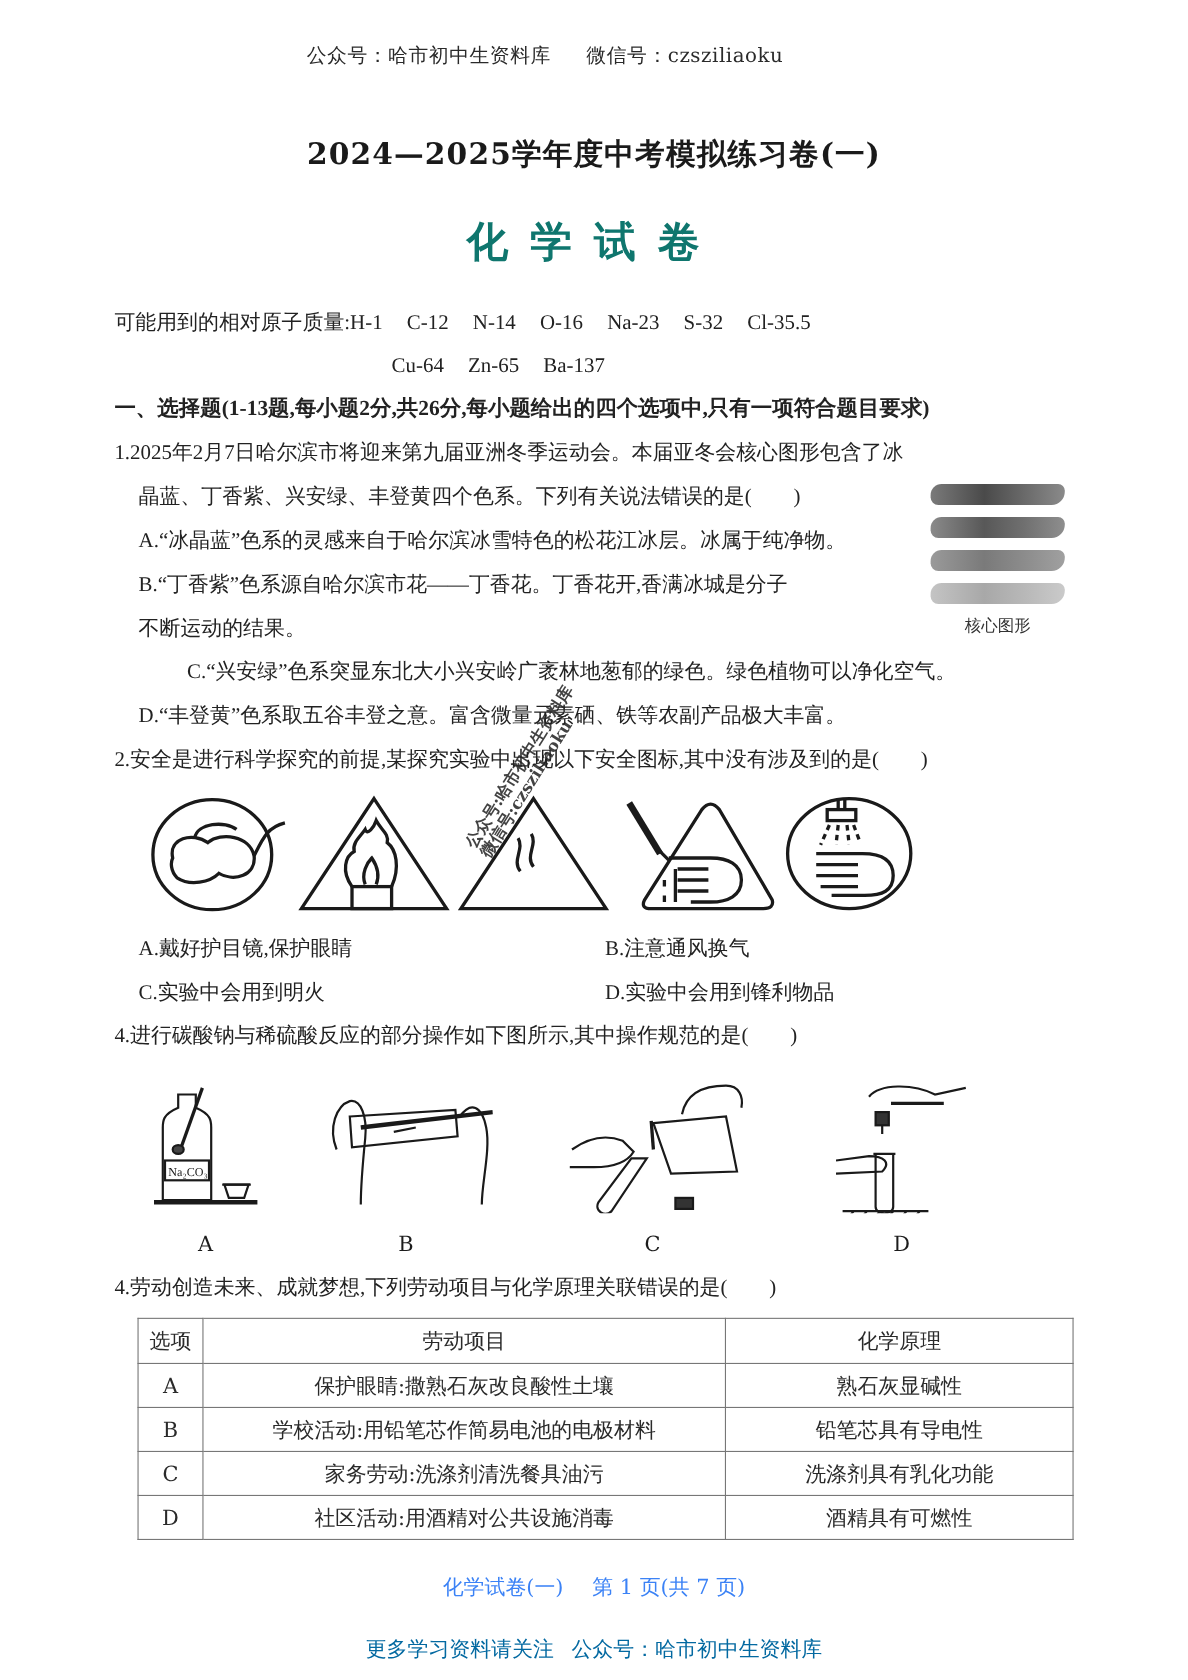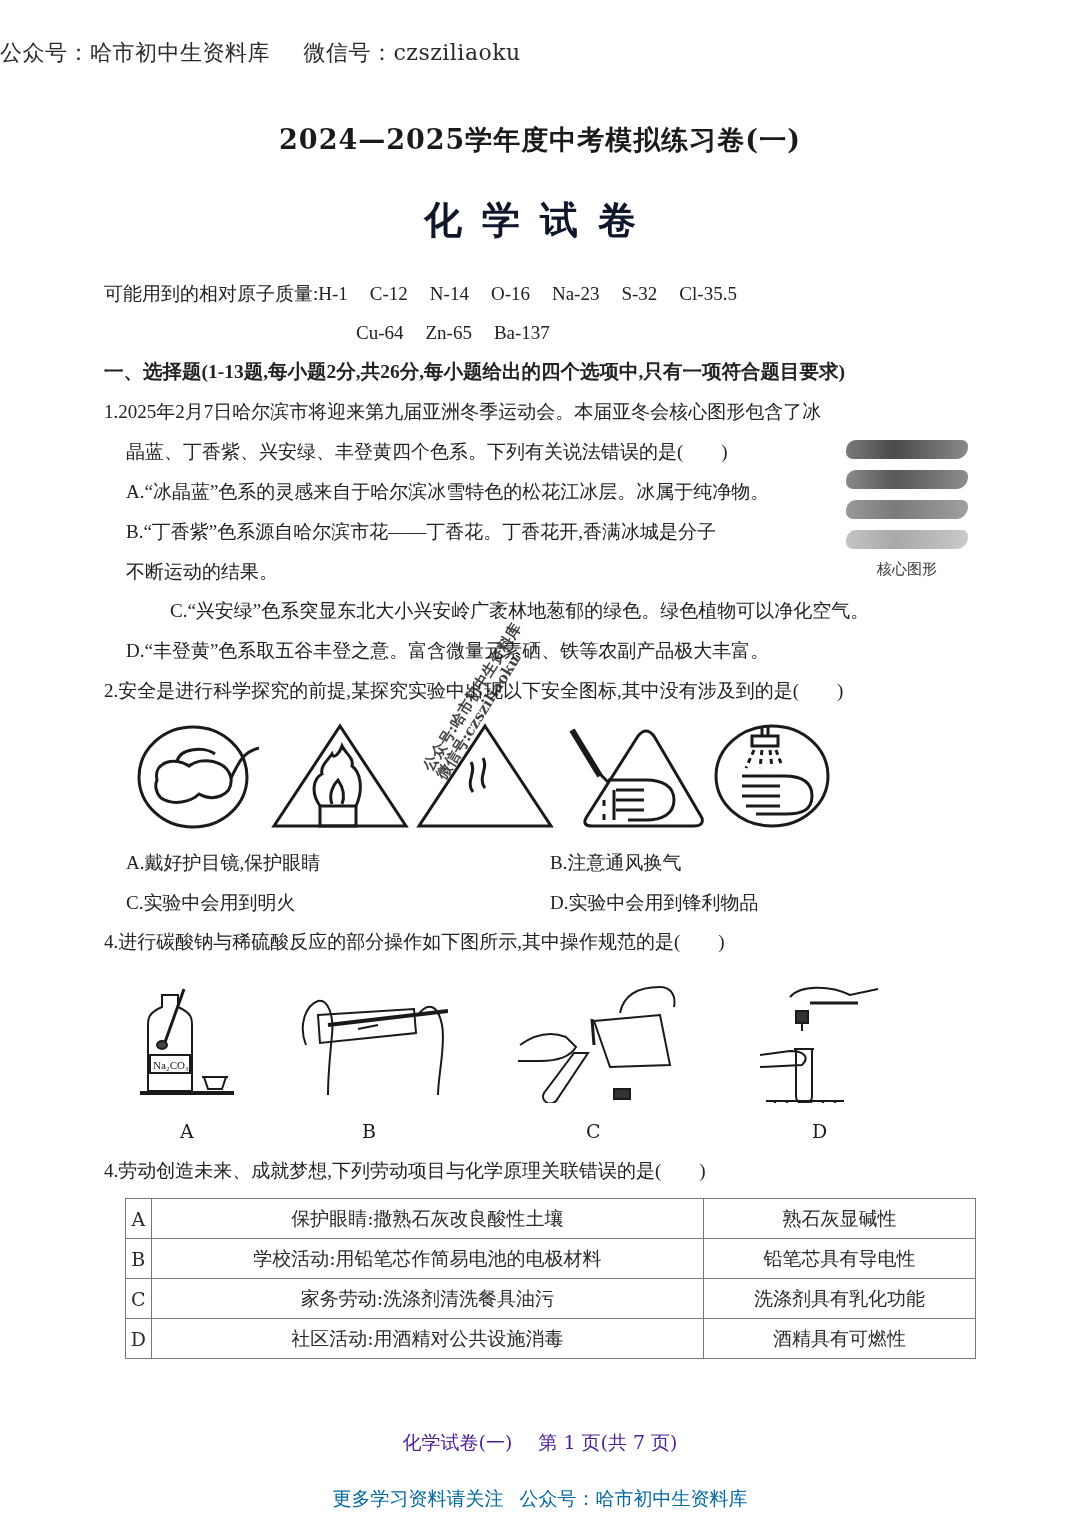"公众号：哈市初中生资料库 微信号：czsziliaoku" .watermark-top { font-size: 22px -> 18px; text-align: left -> center }
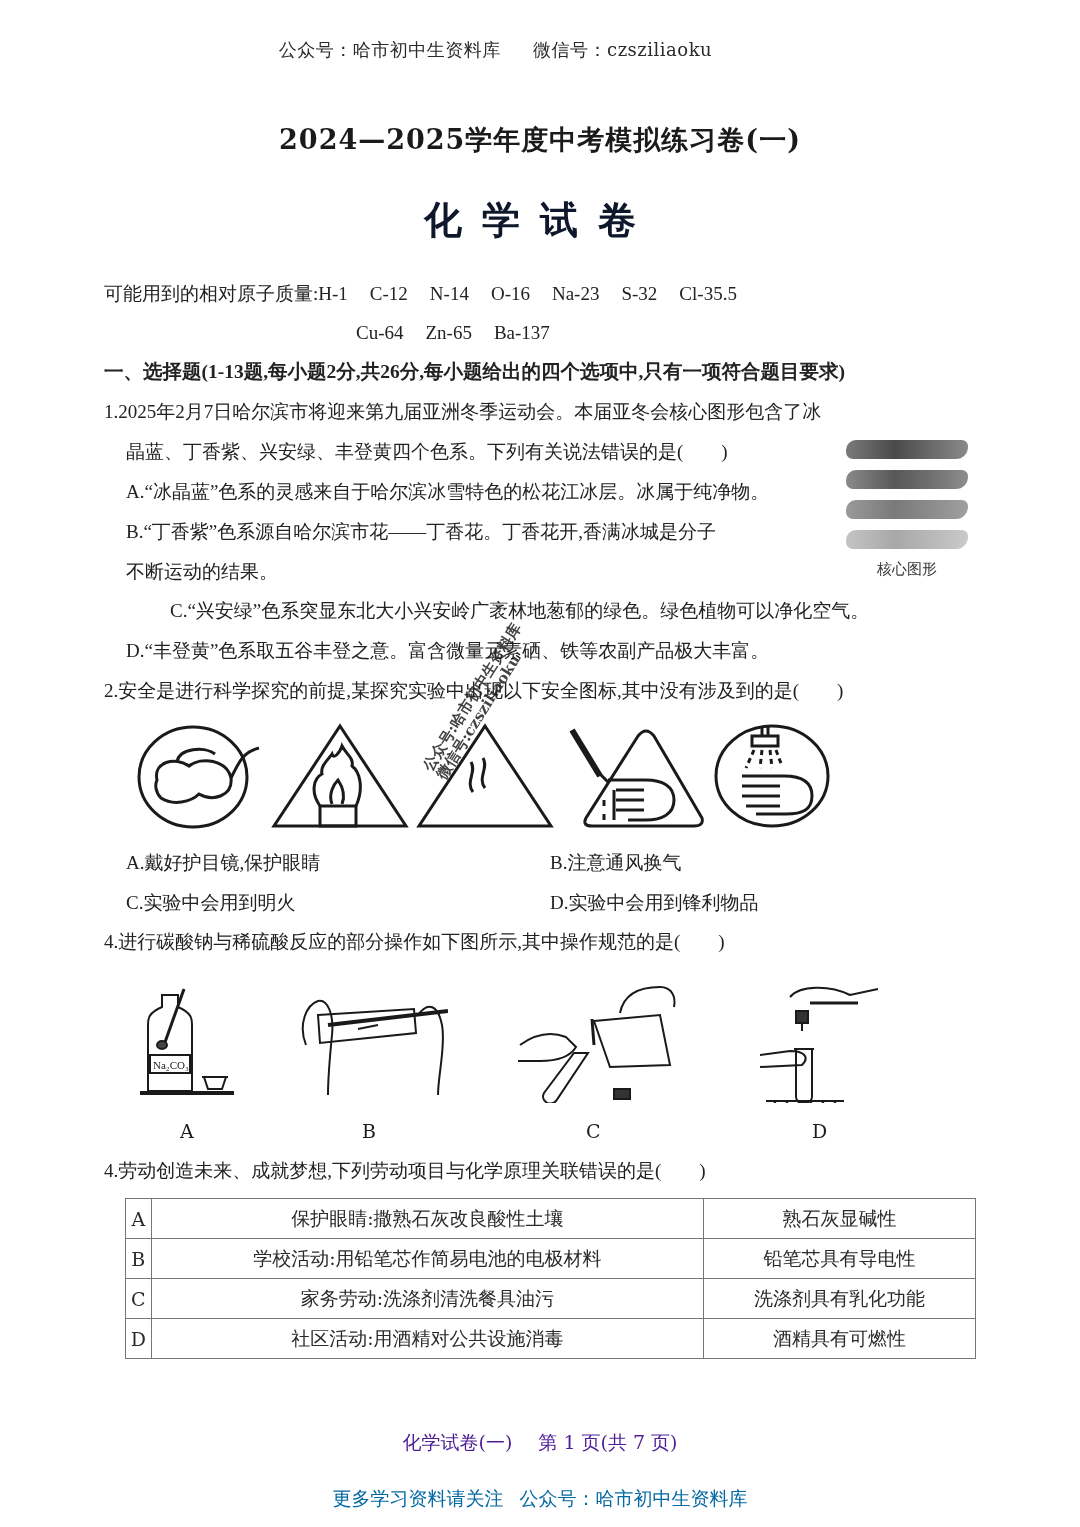"化学试卷" .subject-title { color: #0f172a -> #0f766e }
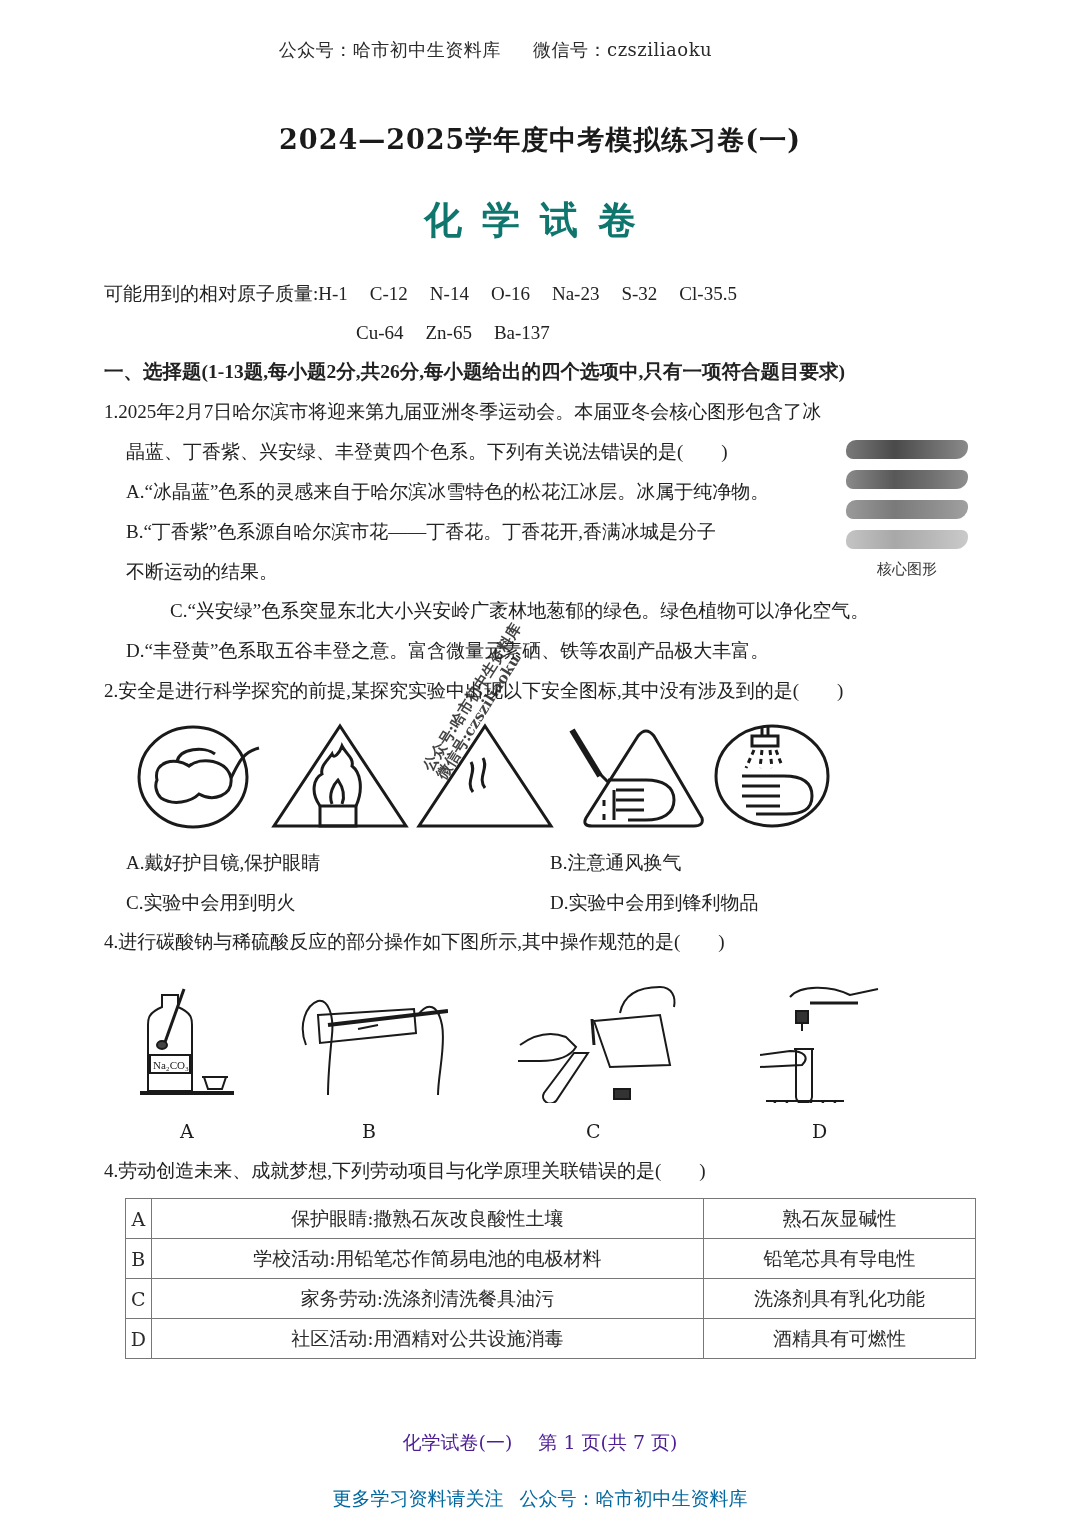"选项" tr { html: none -> <tr> <th>选项</th> <th>劳动项目</th> <th>化学原理</th> </tr> }
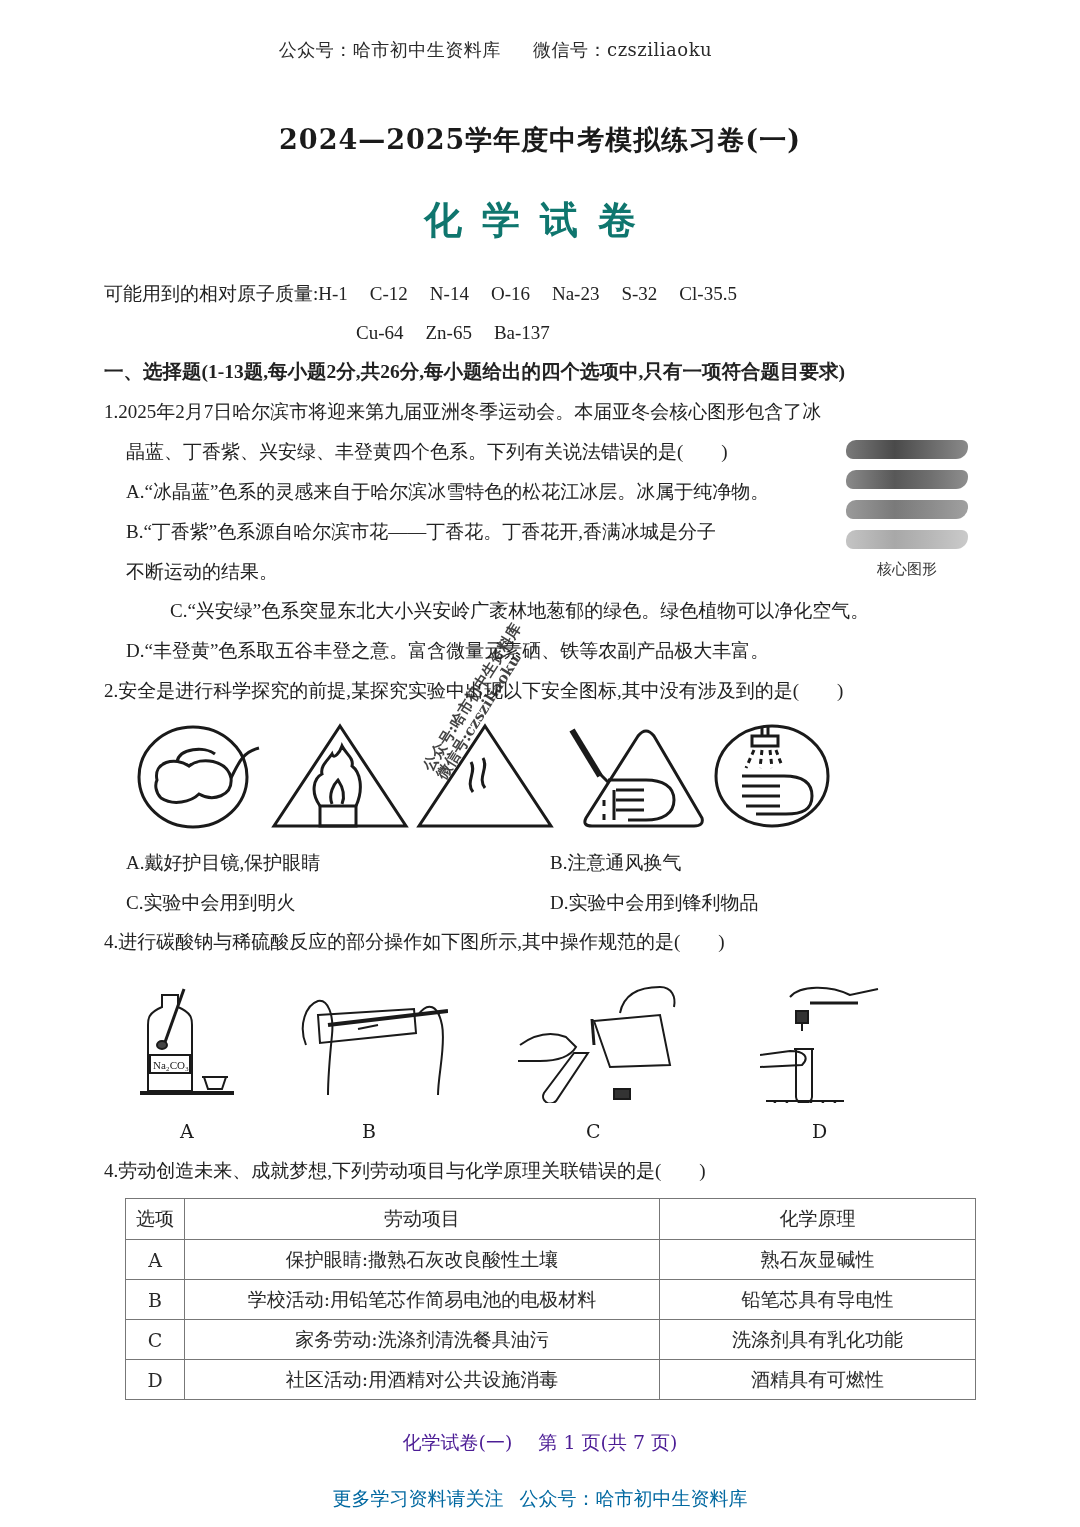"化学试卷(一) 第 1 页(共 7" .footer-page { color: #4c1d95 -> #3b82f6 }
